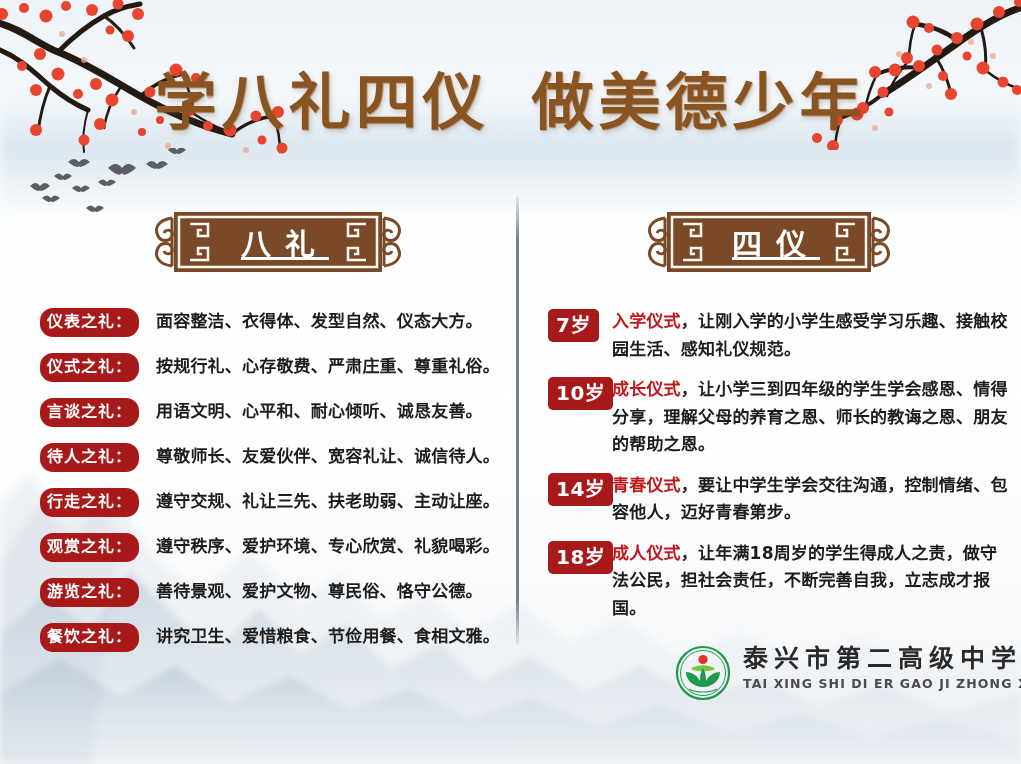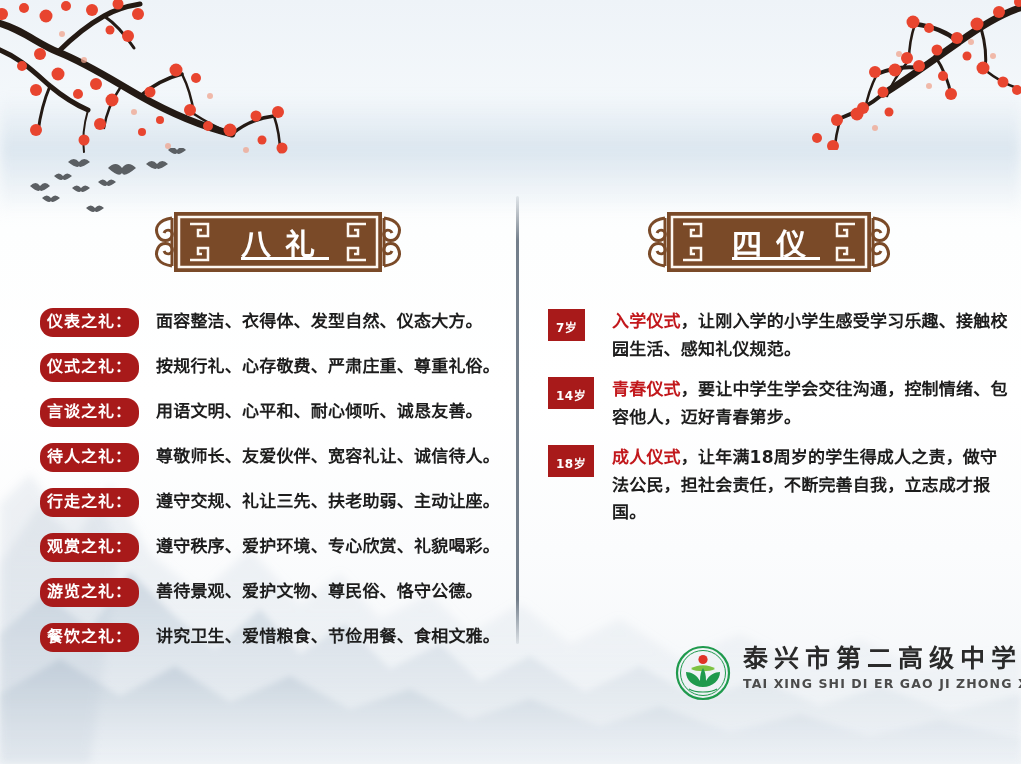"学八礼四仪 做美德少年" div.title { html: none -> <div> <span>学八礼四仪</span><span></span><span>做美德少年</span> </div> }
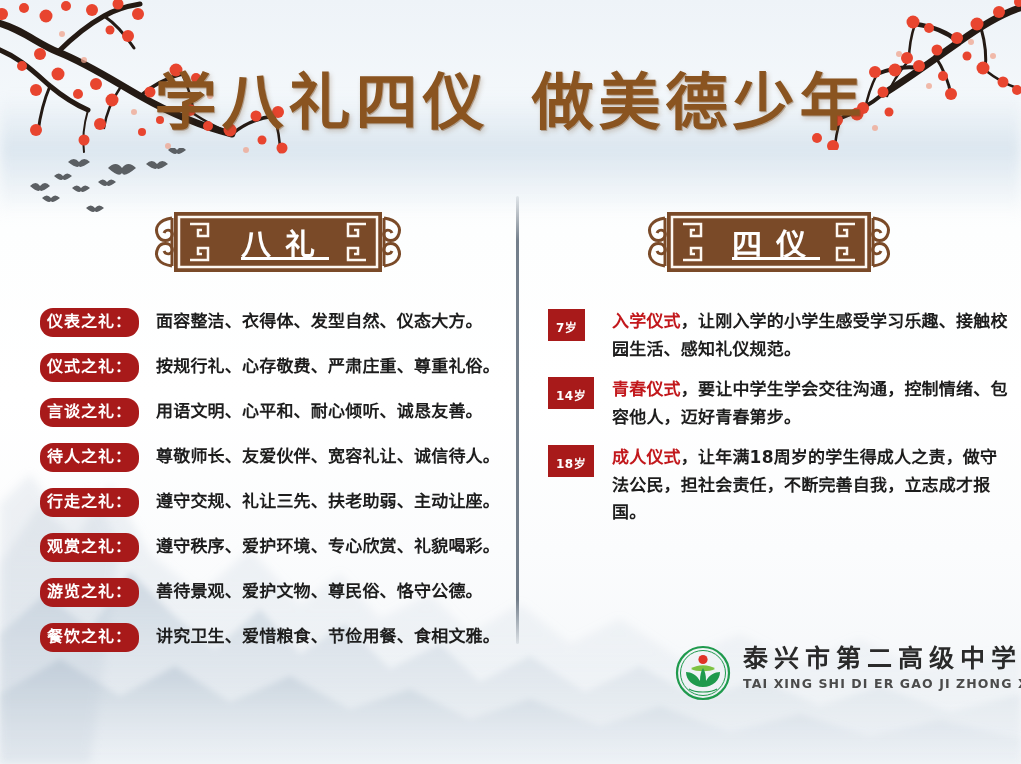"7岁" .age { border-radius: 0 -> 5px; font-size: 12px -> 20px; padding: 13px 8px 7px 8px -> 6px 8px 7px 8px }
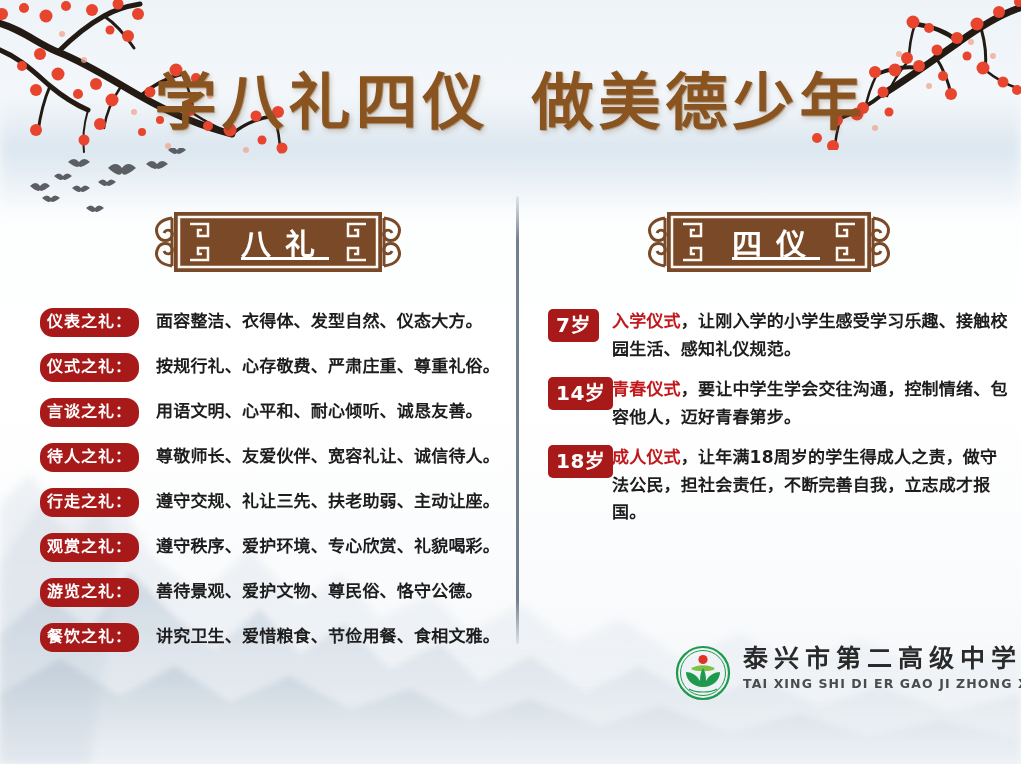"10岁" div.cer-row { html: none -> <div> <span>10岁</span> <div><span>成长仪式</span><span>，让小学三到四年级的学生学会感恩、情得分享，理解父母的养育之恩、师长的教诲之恩、朋友的帮助之恩。</span></div> </div> }
